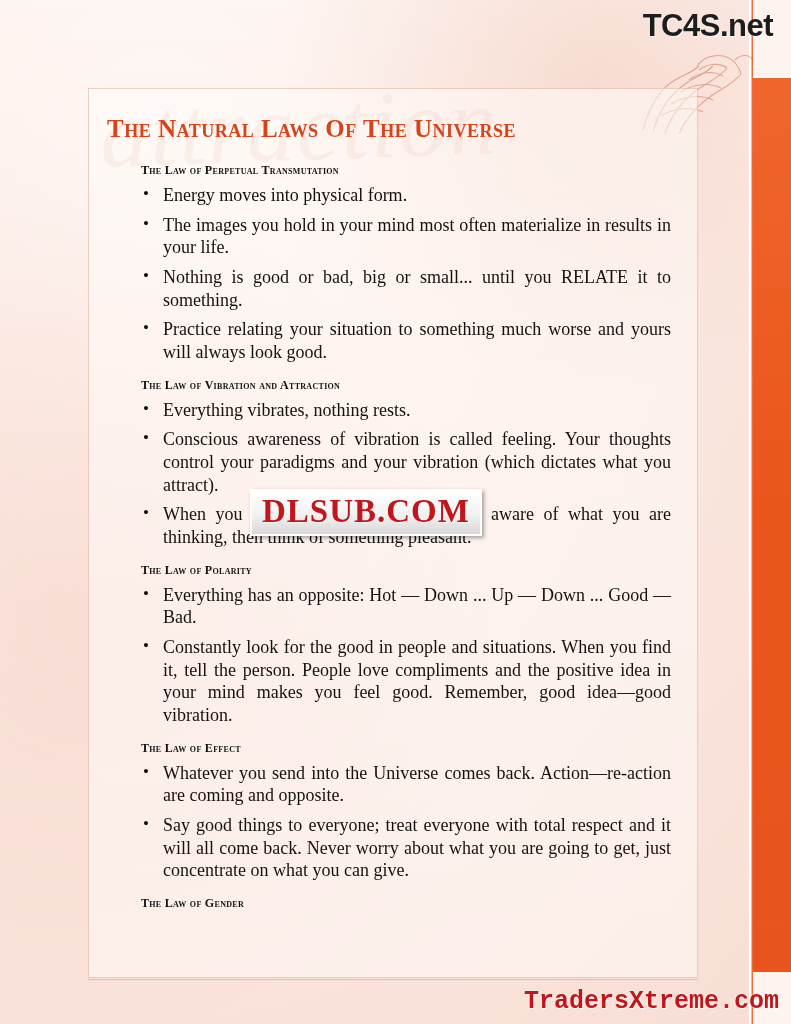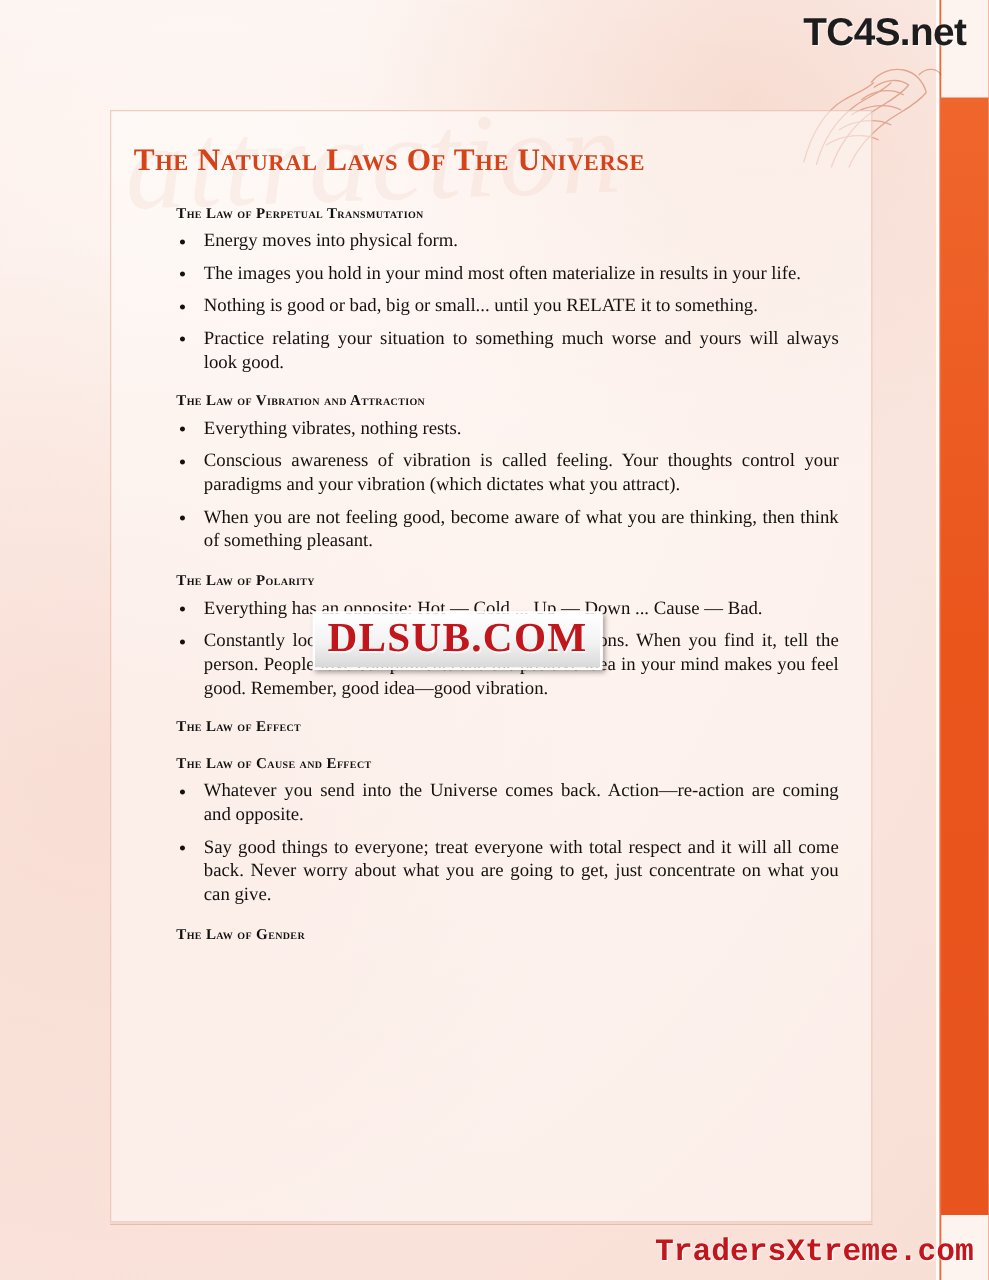"Energy moves into physical form." ul.law-list li { font-size: 15px -> 18px }
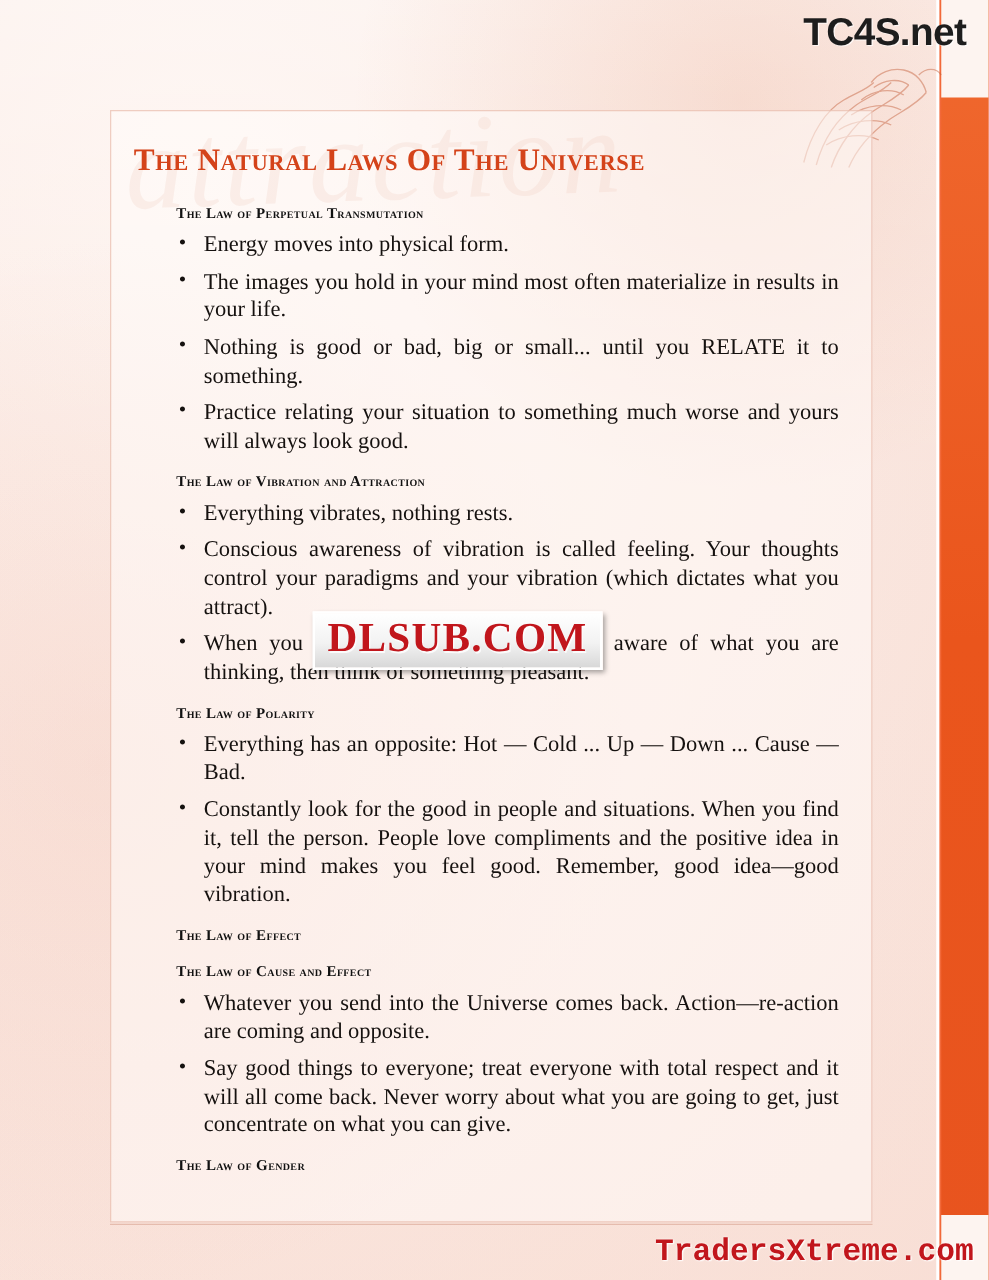"Everything has an opposite: Hot" li { text: Cold ... Up — Down ... Cause -> Down ... Up — Down ... Good }
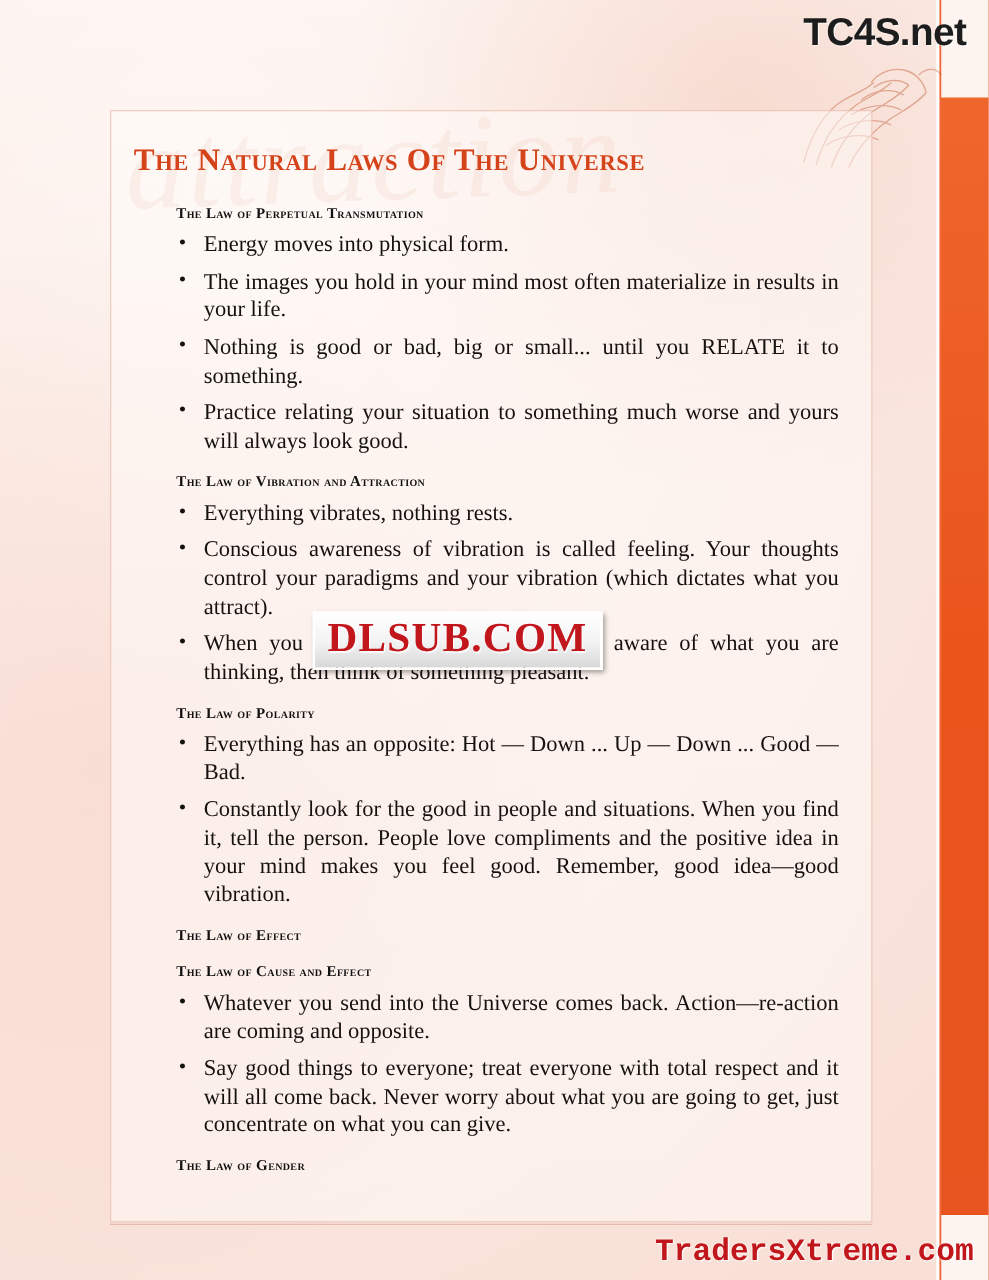"The Law of Cause and" h2.law-head { html: <h2>The Law of Cause and Effect</h2> -> none }
